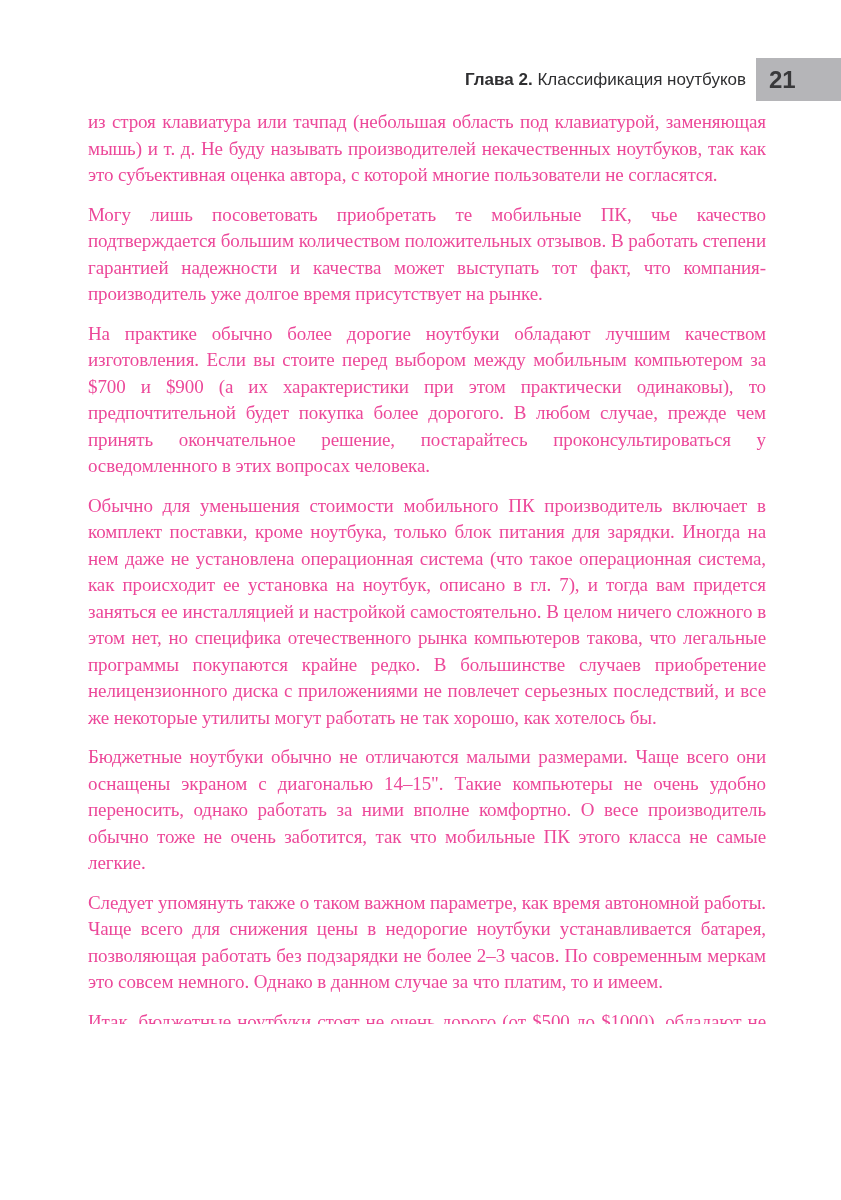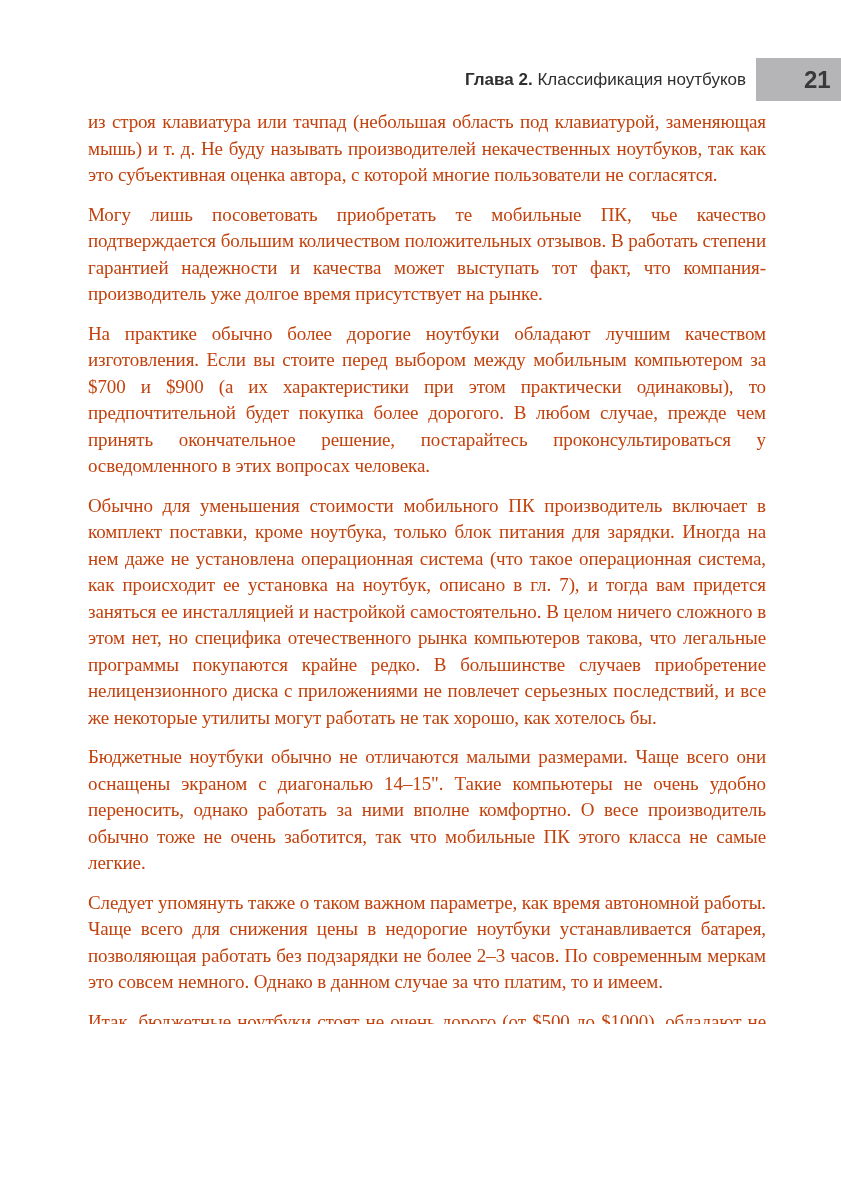"21" .page-number-box .num { margin-left: 35px -> none }
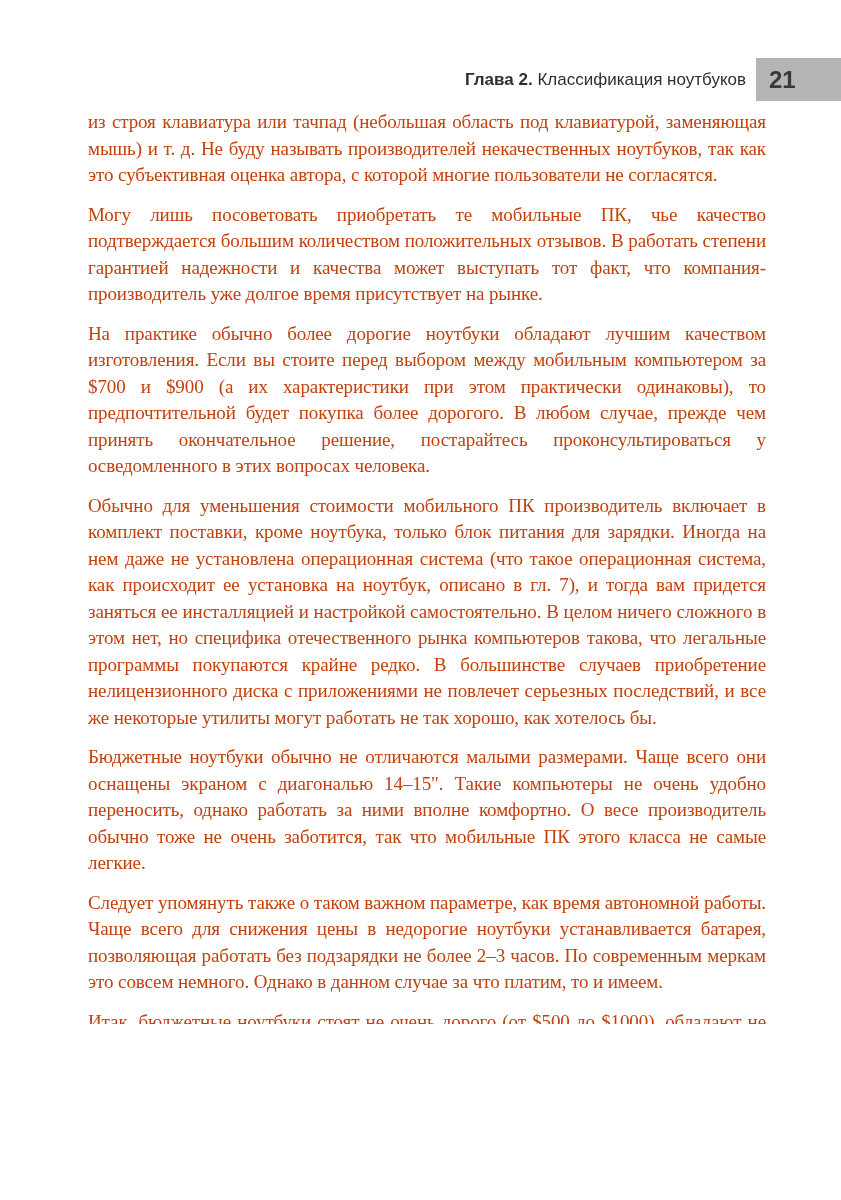"из строя клавиатура или тачпад" .text-column p { color: #c2410c -> #ec4899 }
